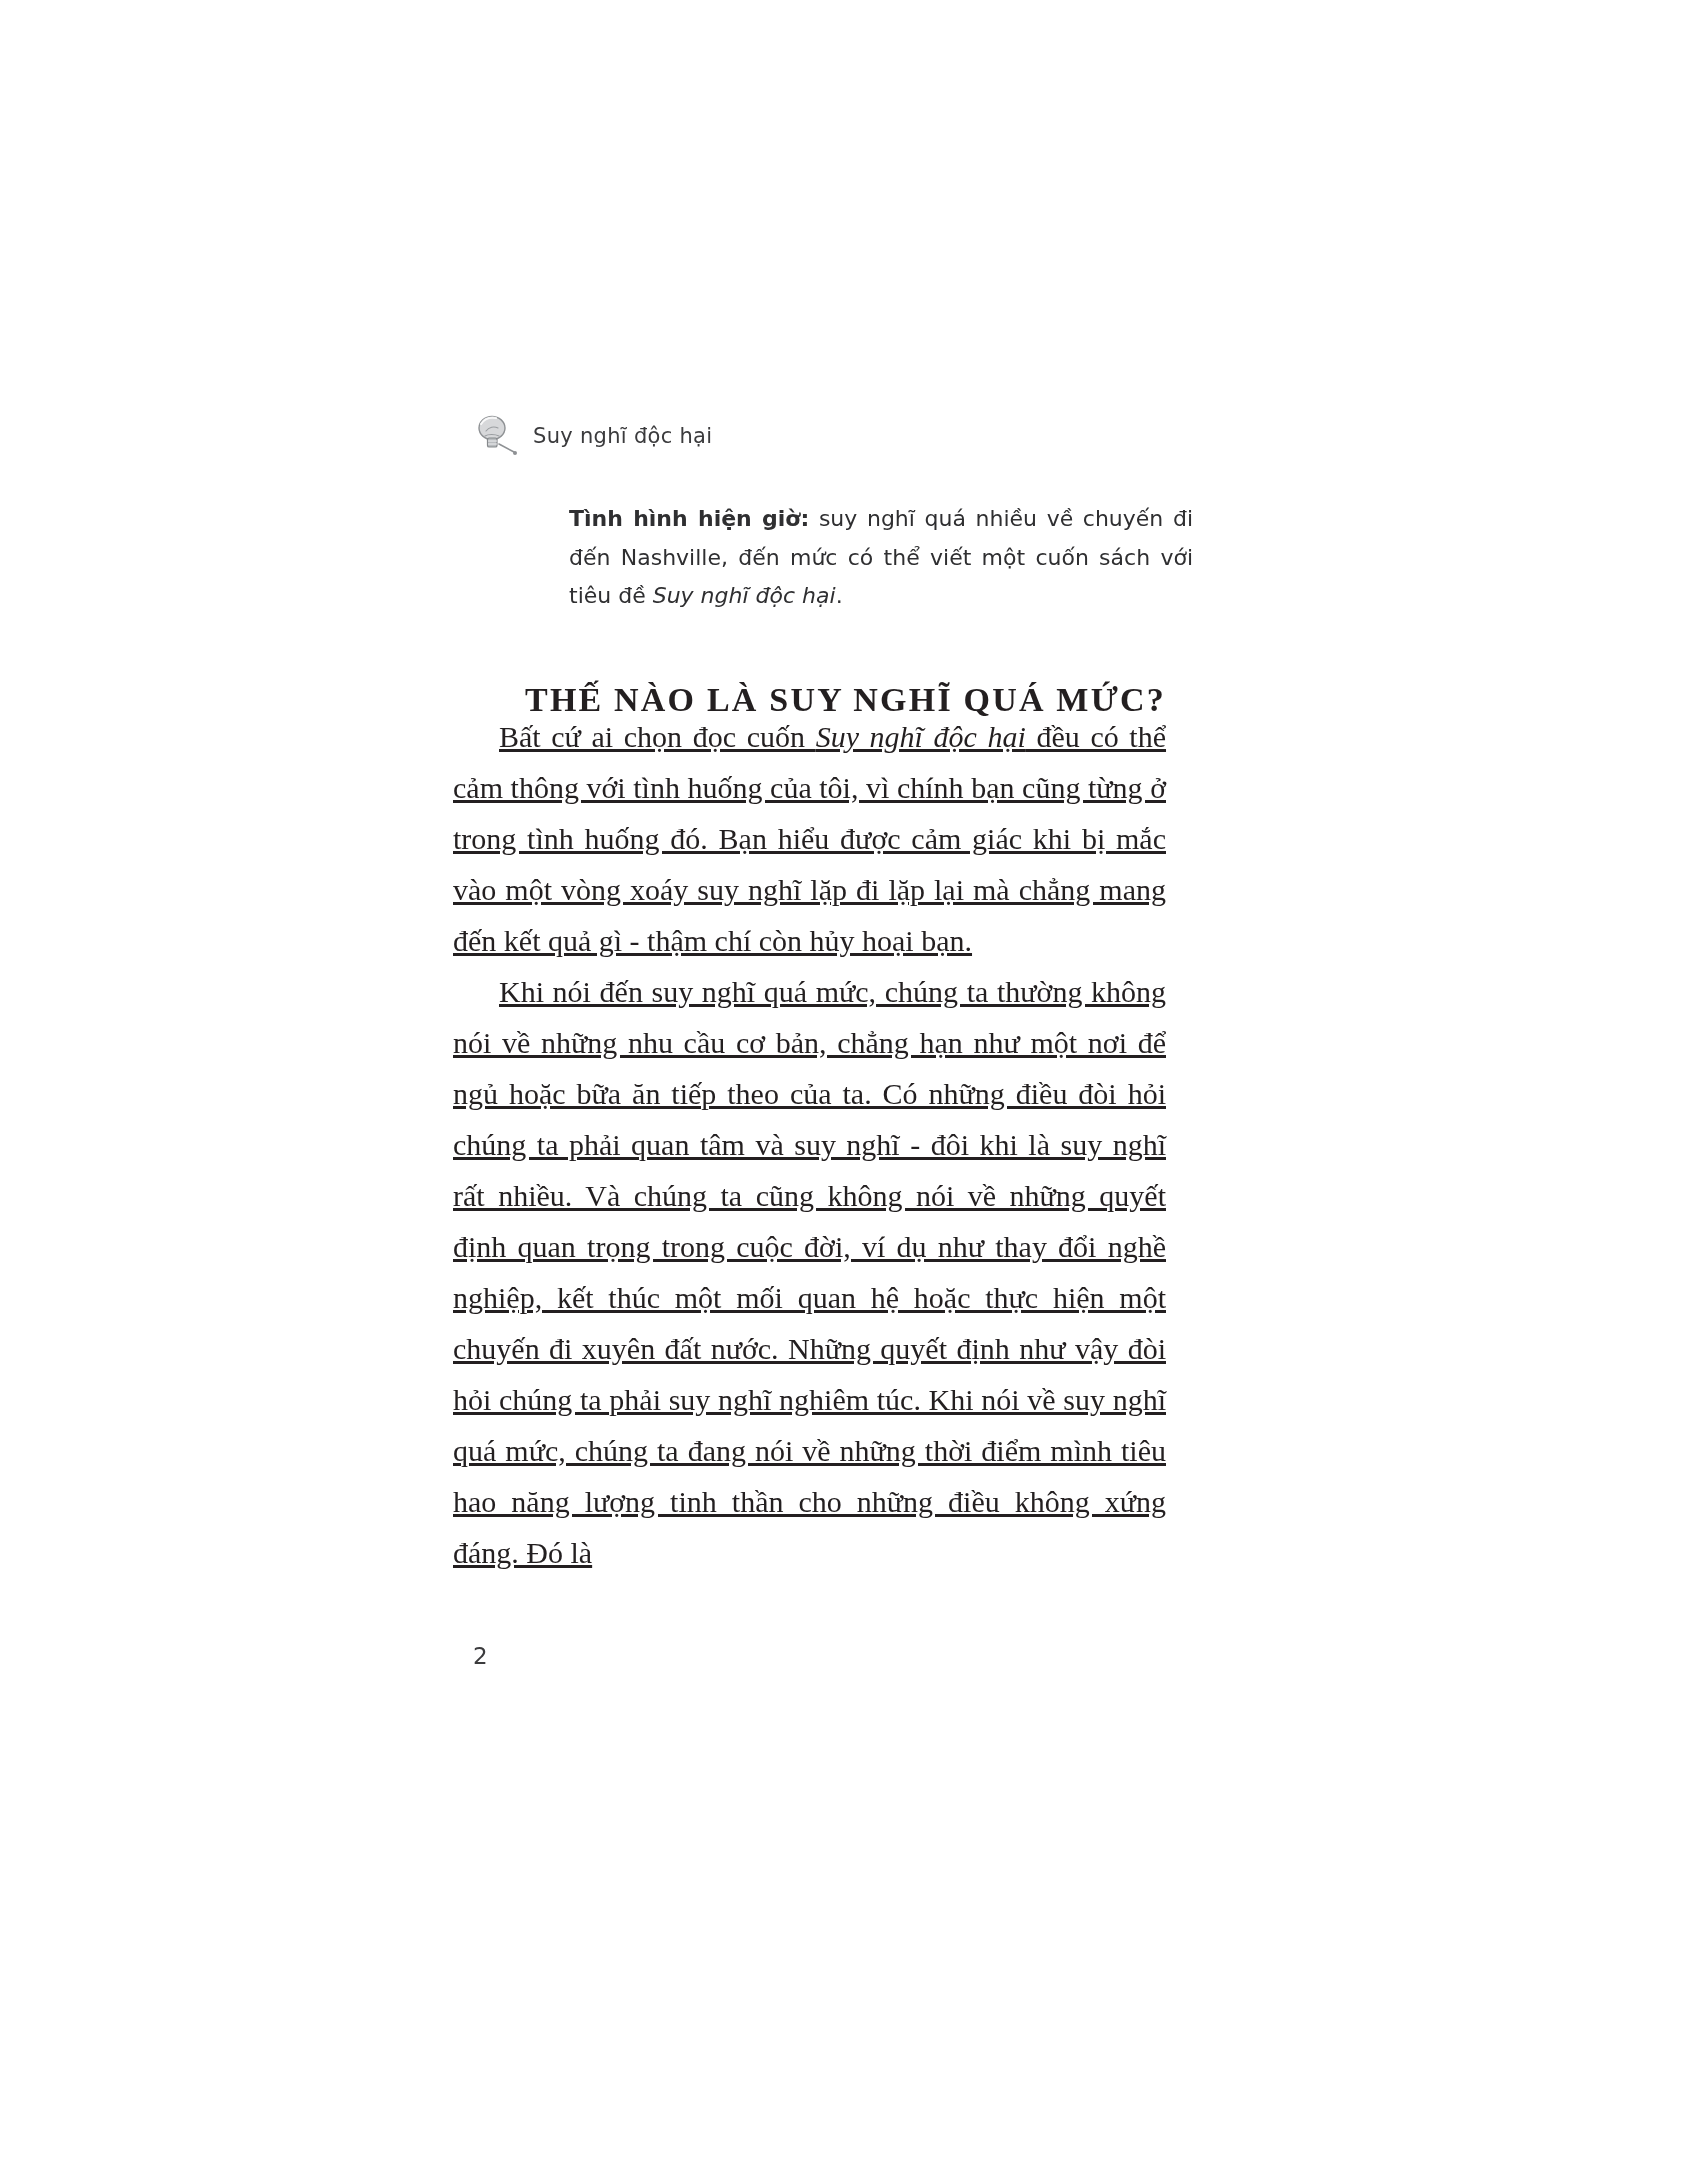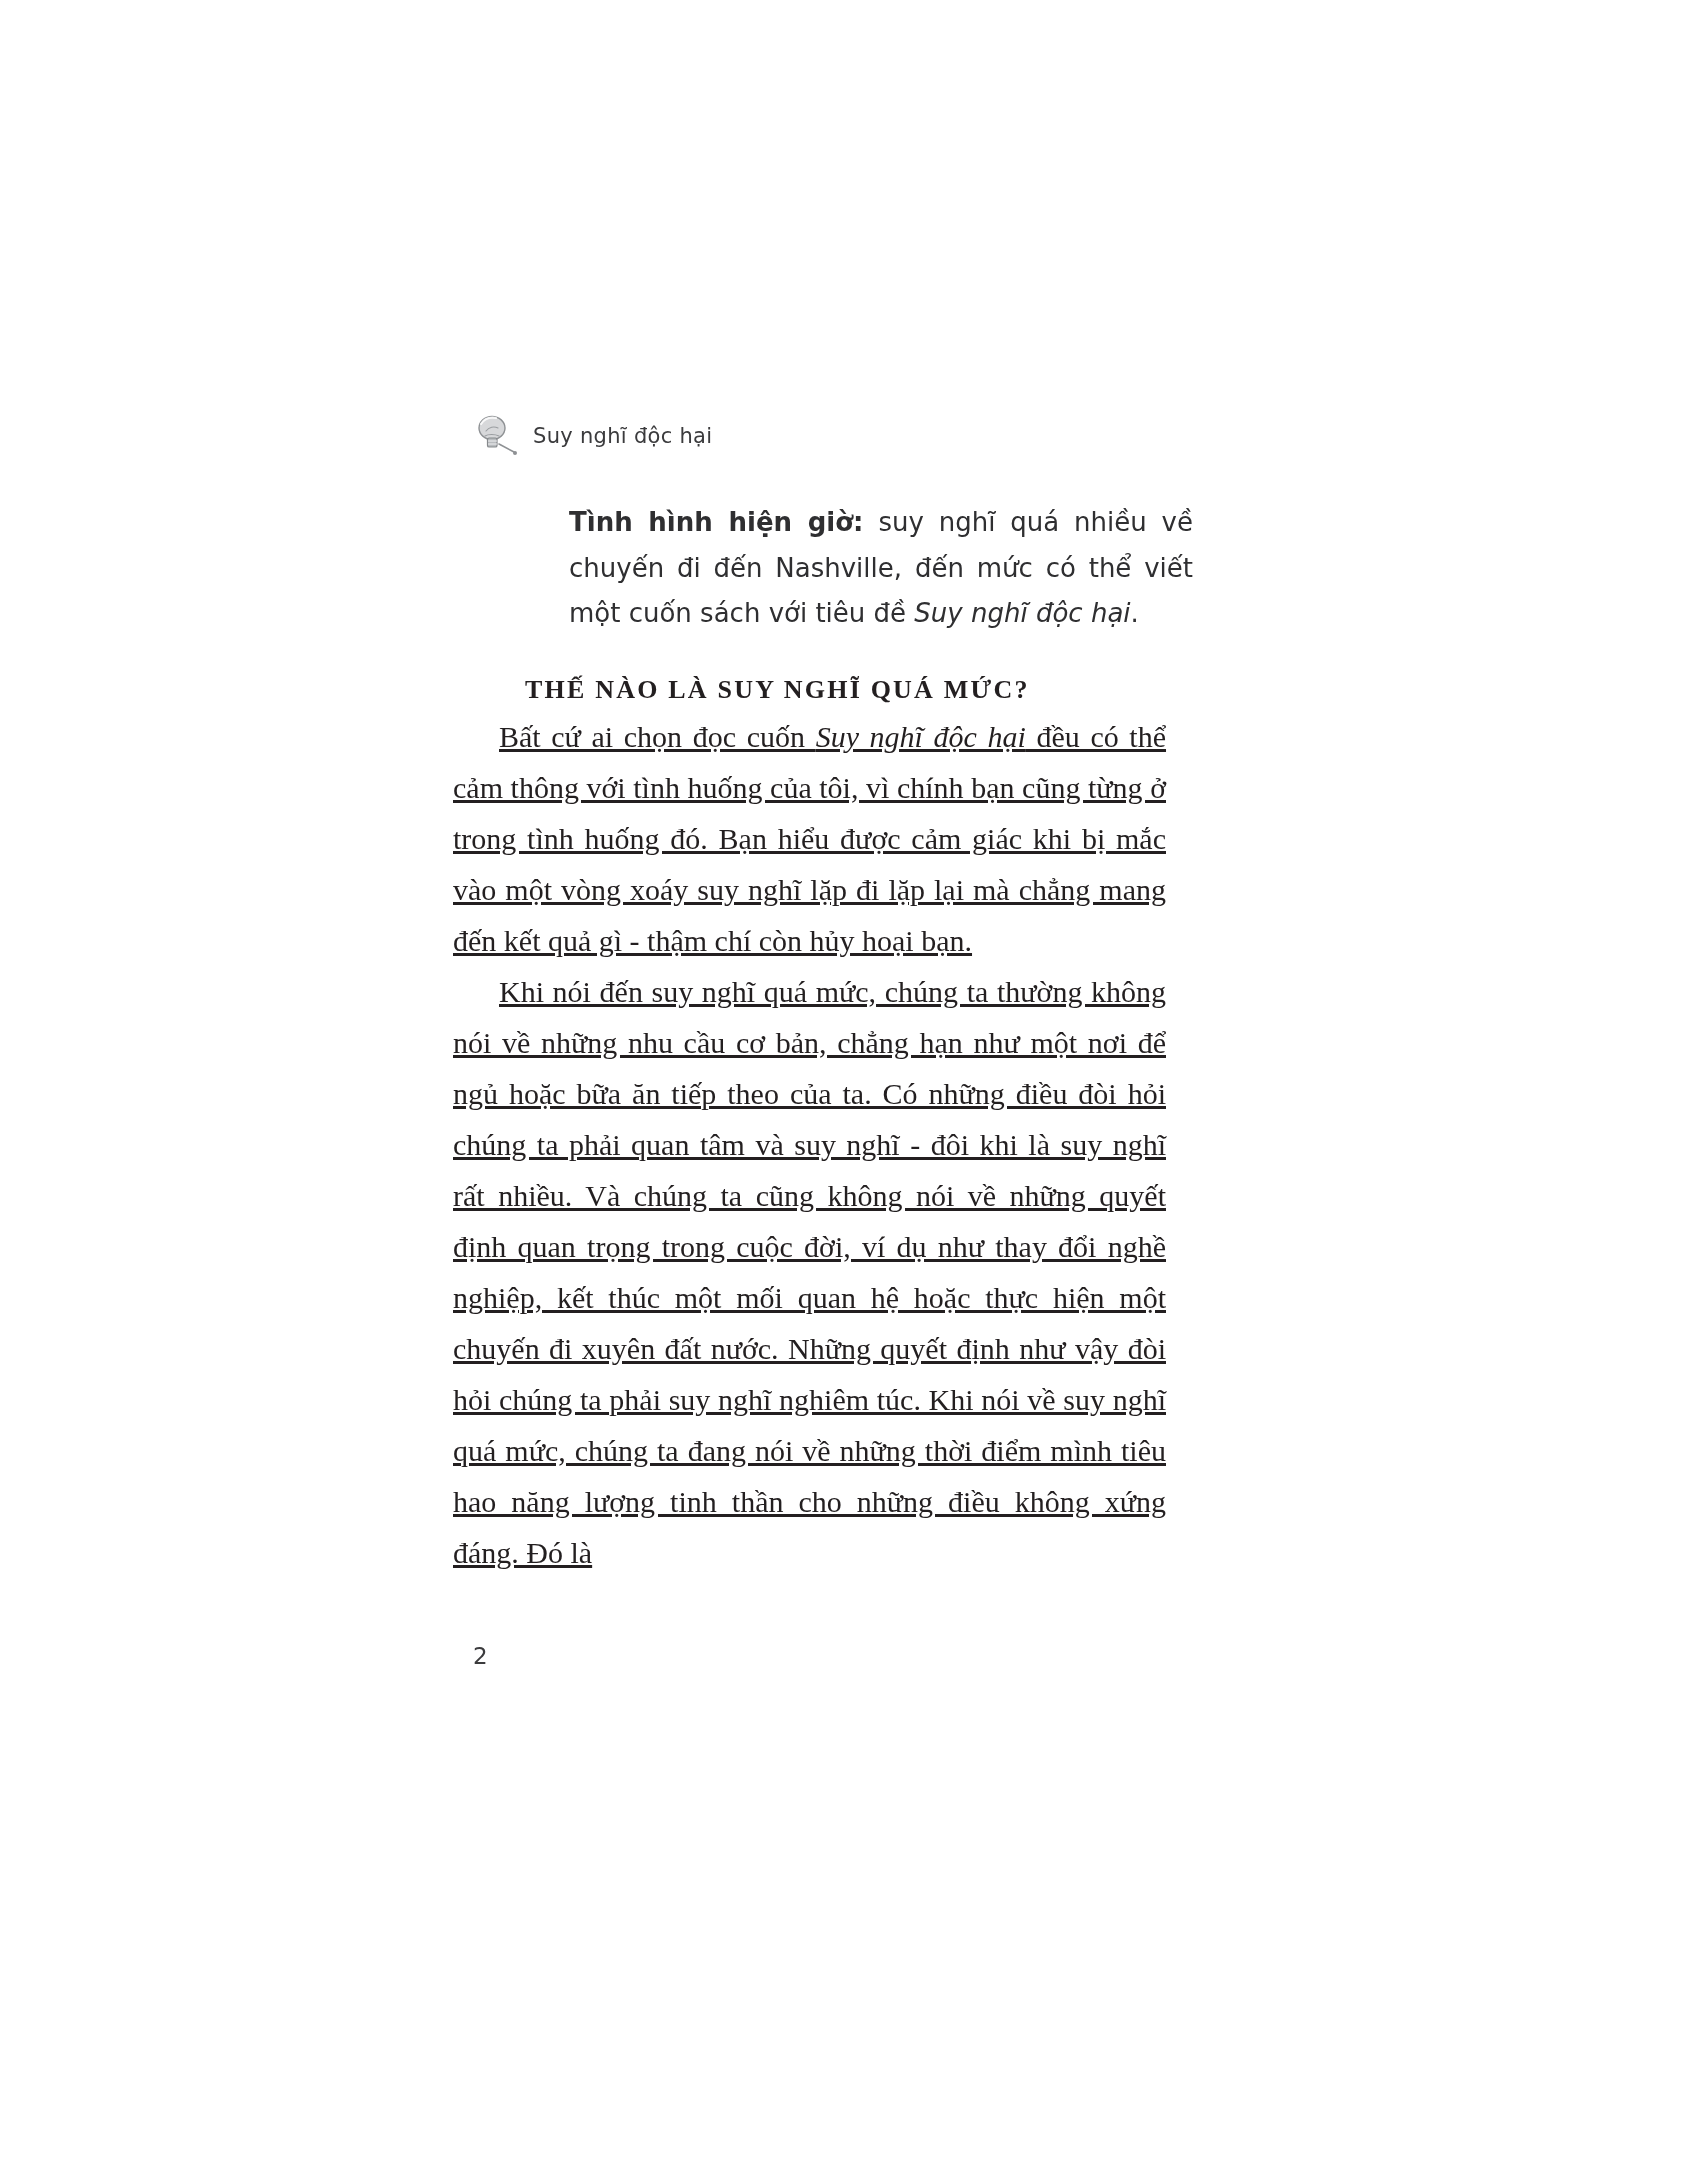"Tình hình hiện giờ: suy" .callout { font-size: 26px -> 22px }
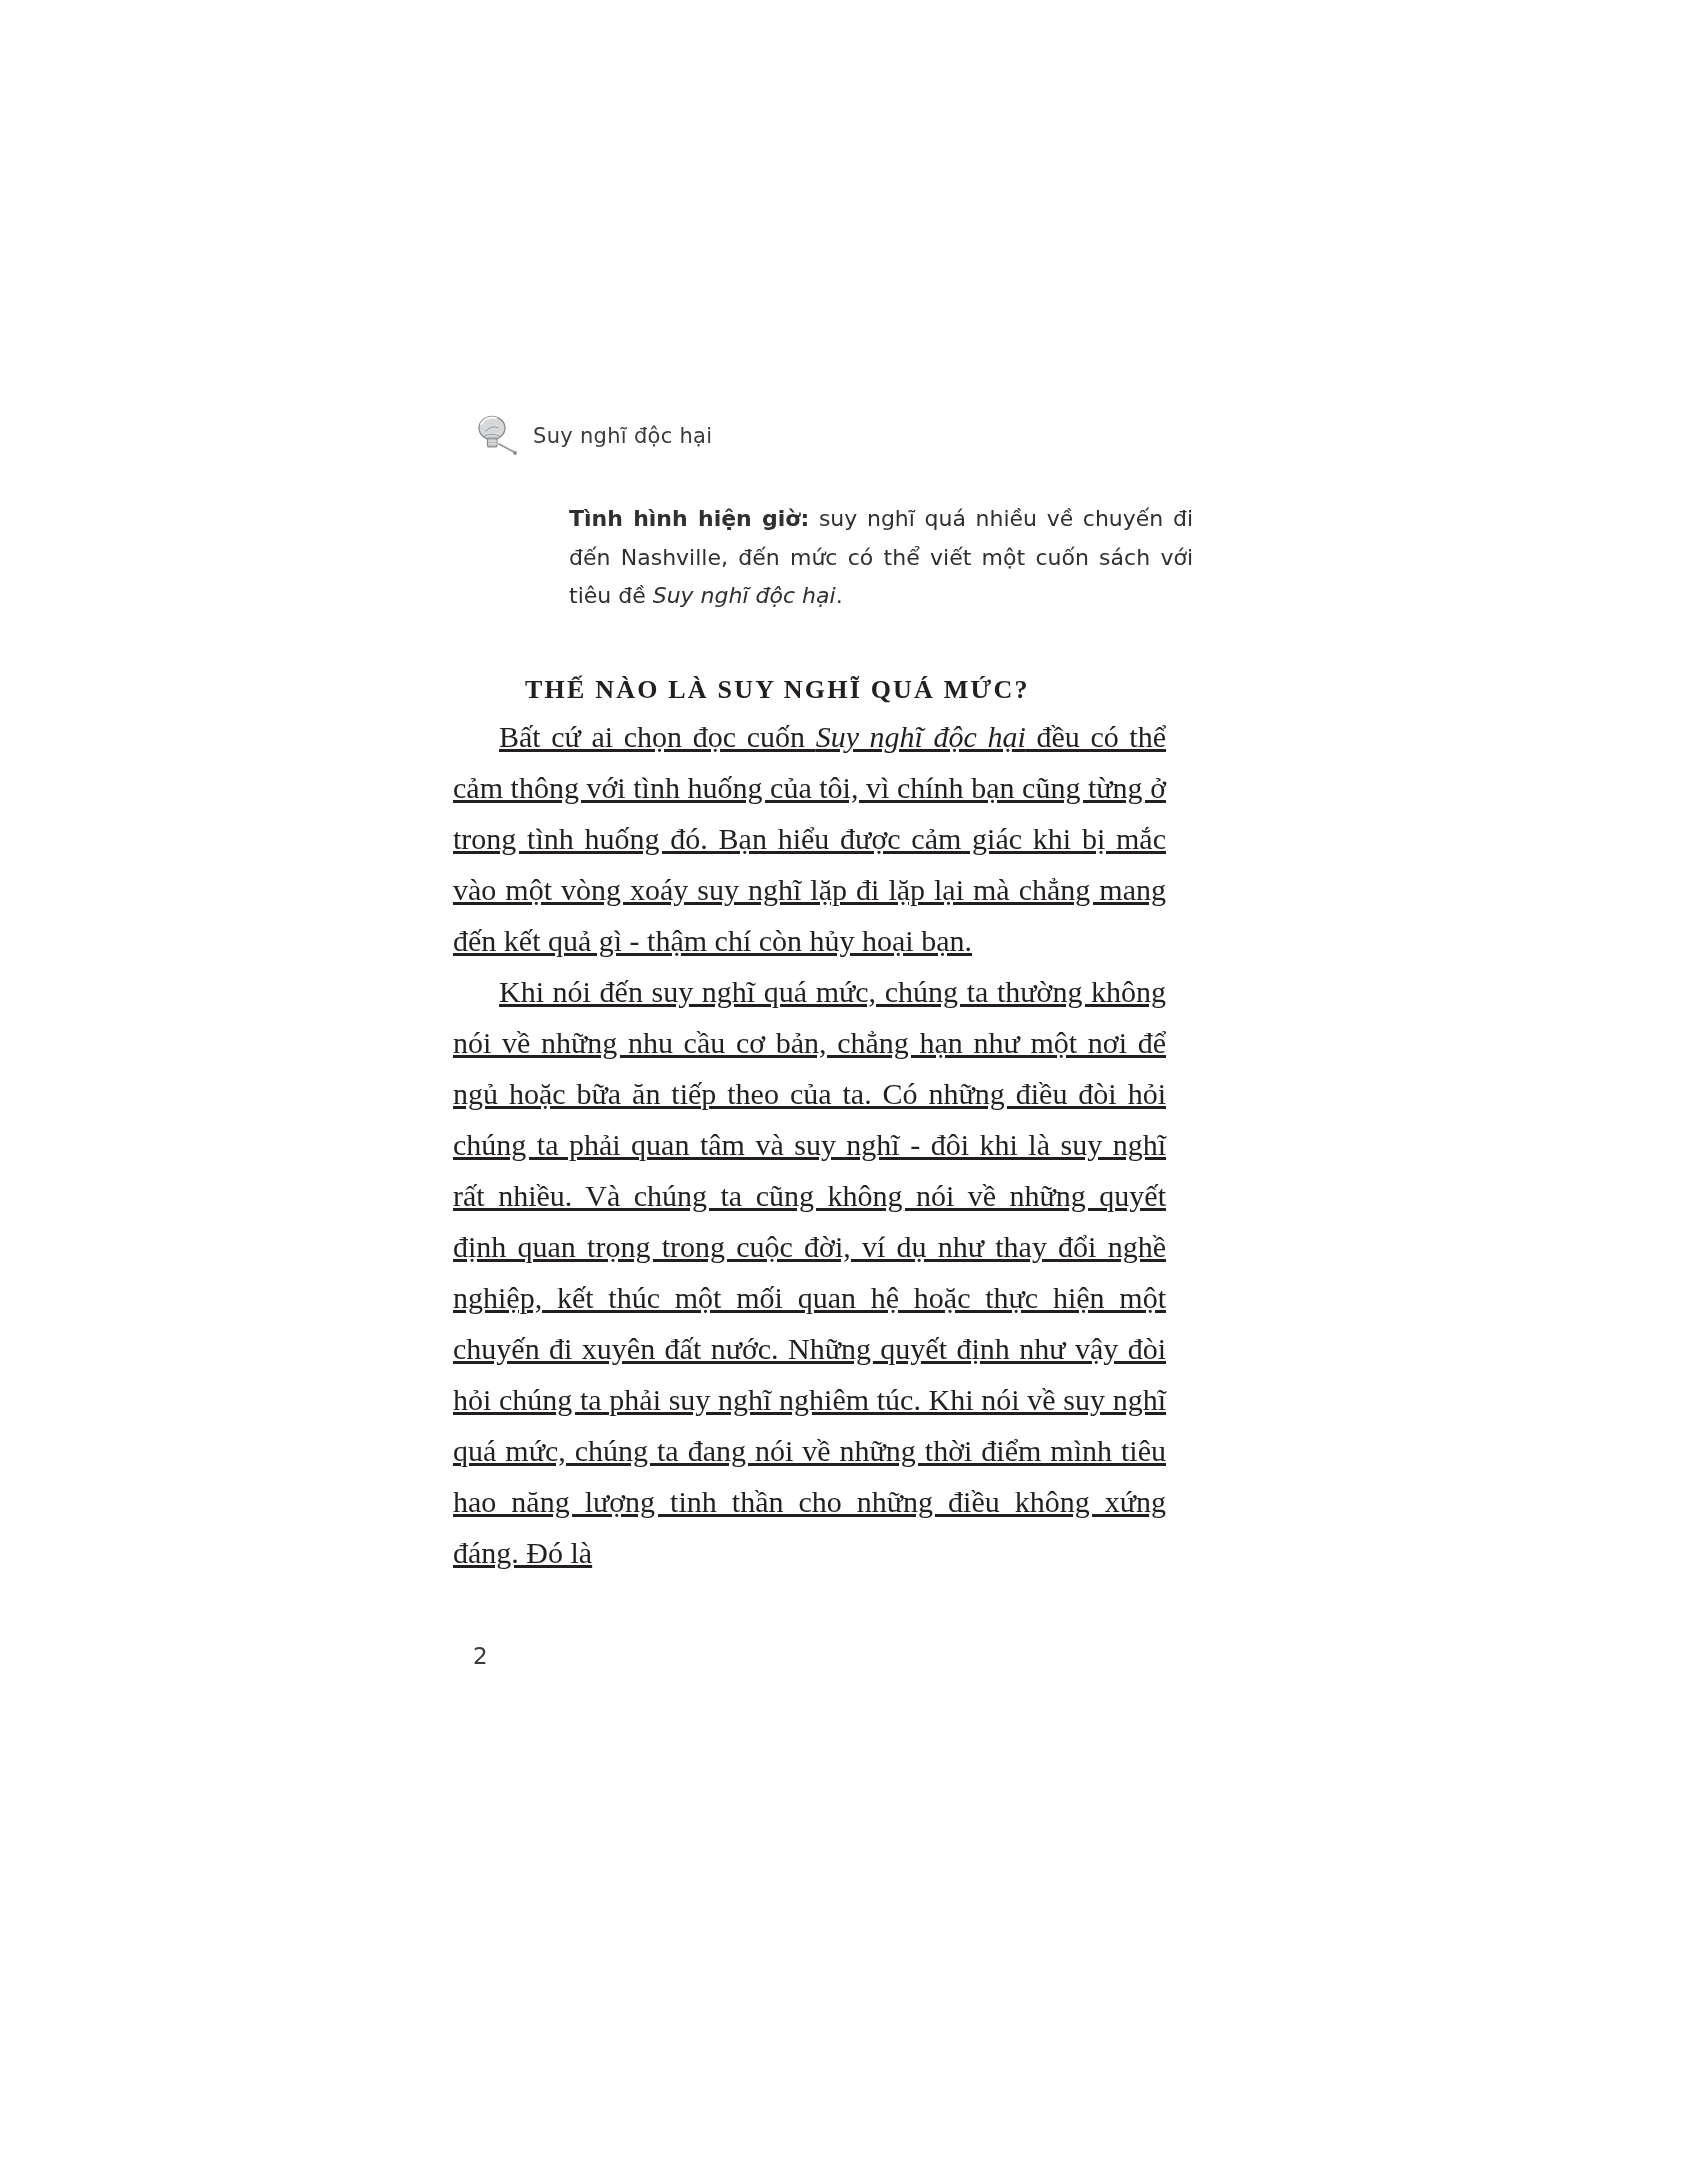"THẾ NÀO LÀ SUY NGHĨ" .section-heading { font-size: 26px -> 34px }
